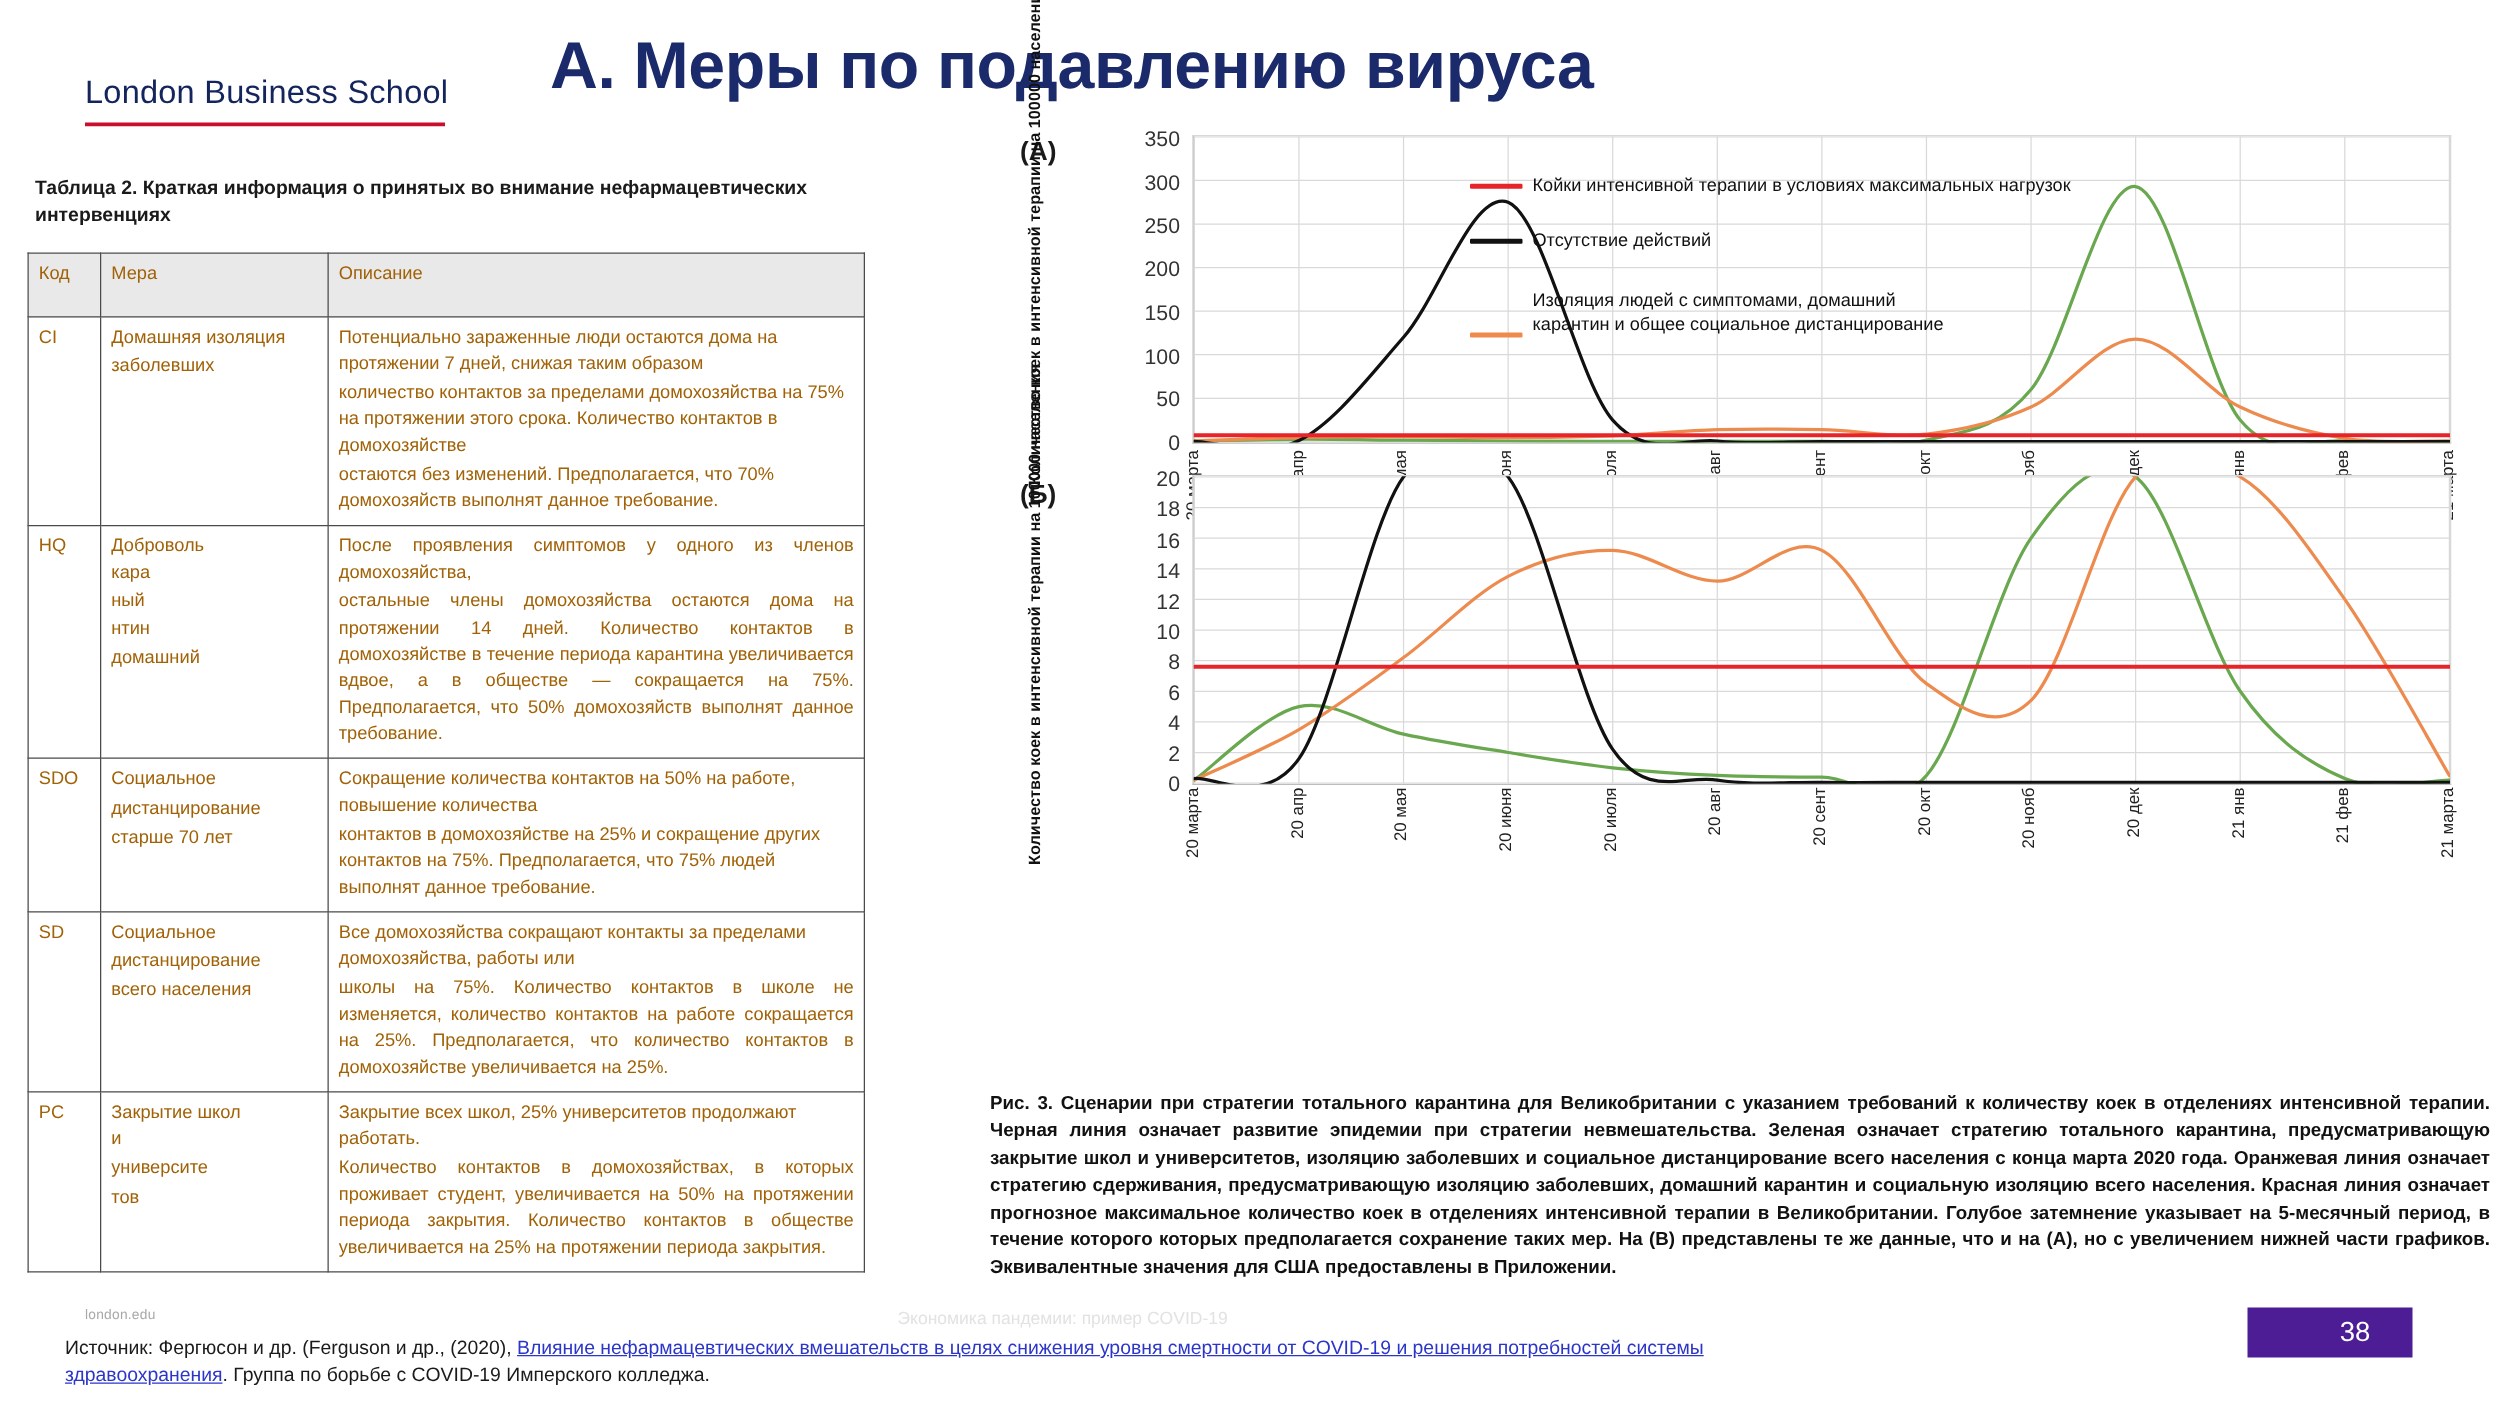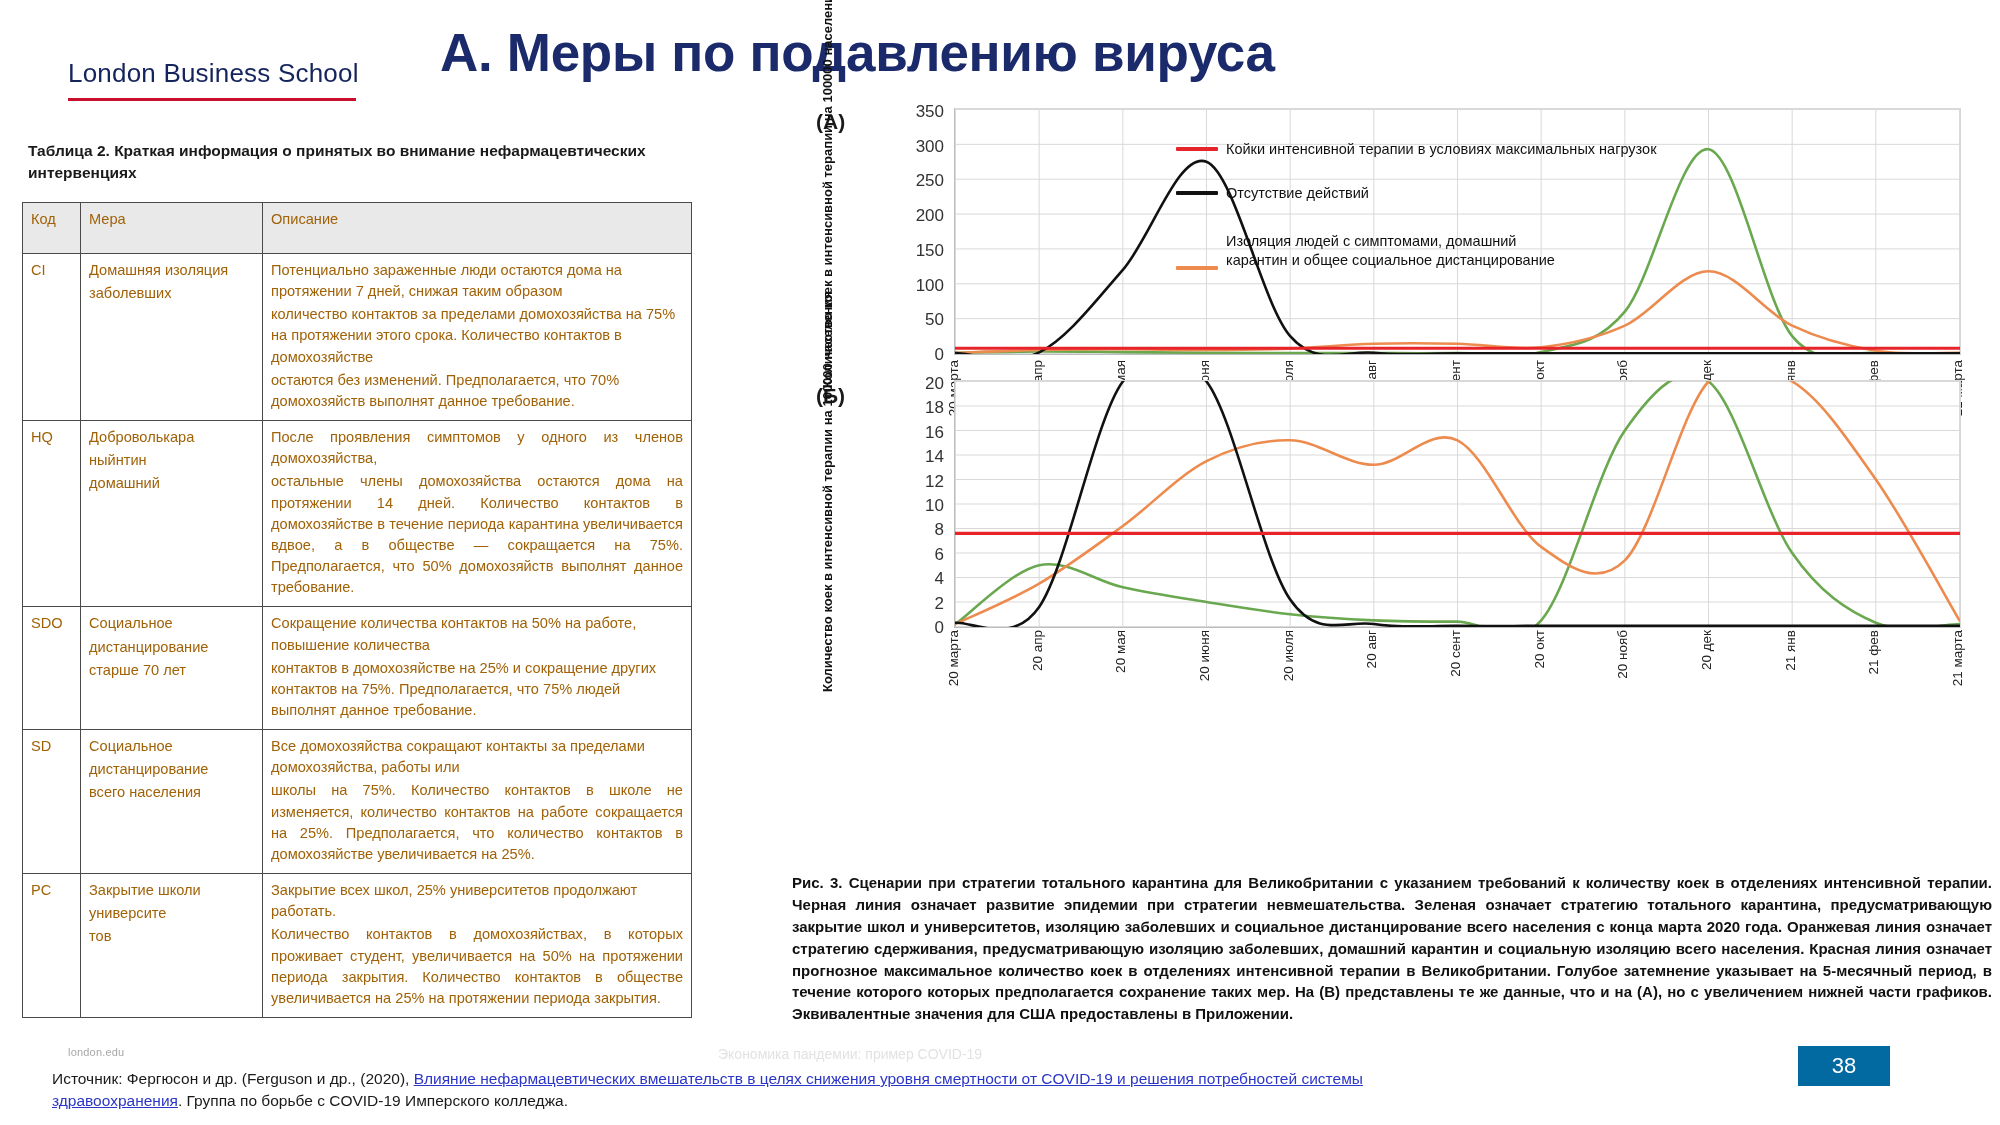"Доброволь" .spread { flex-direction: none -> column; justify-content: flex-start -> space-between }
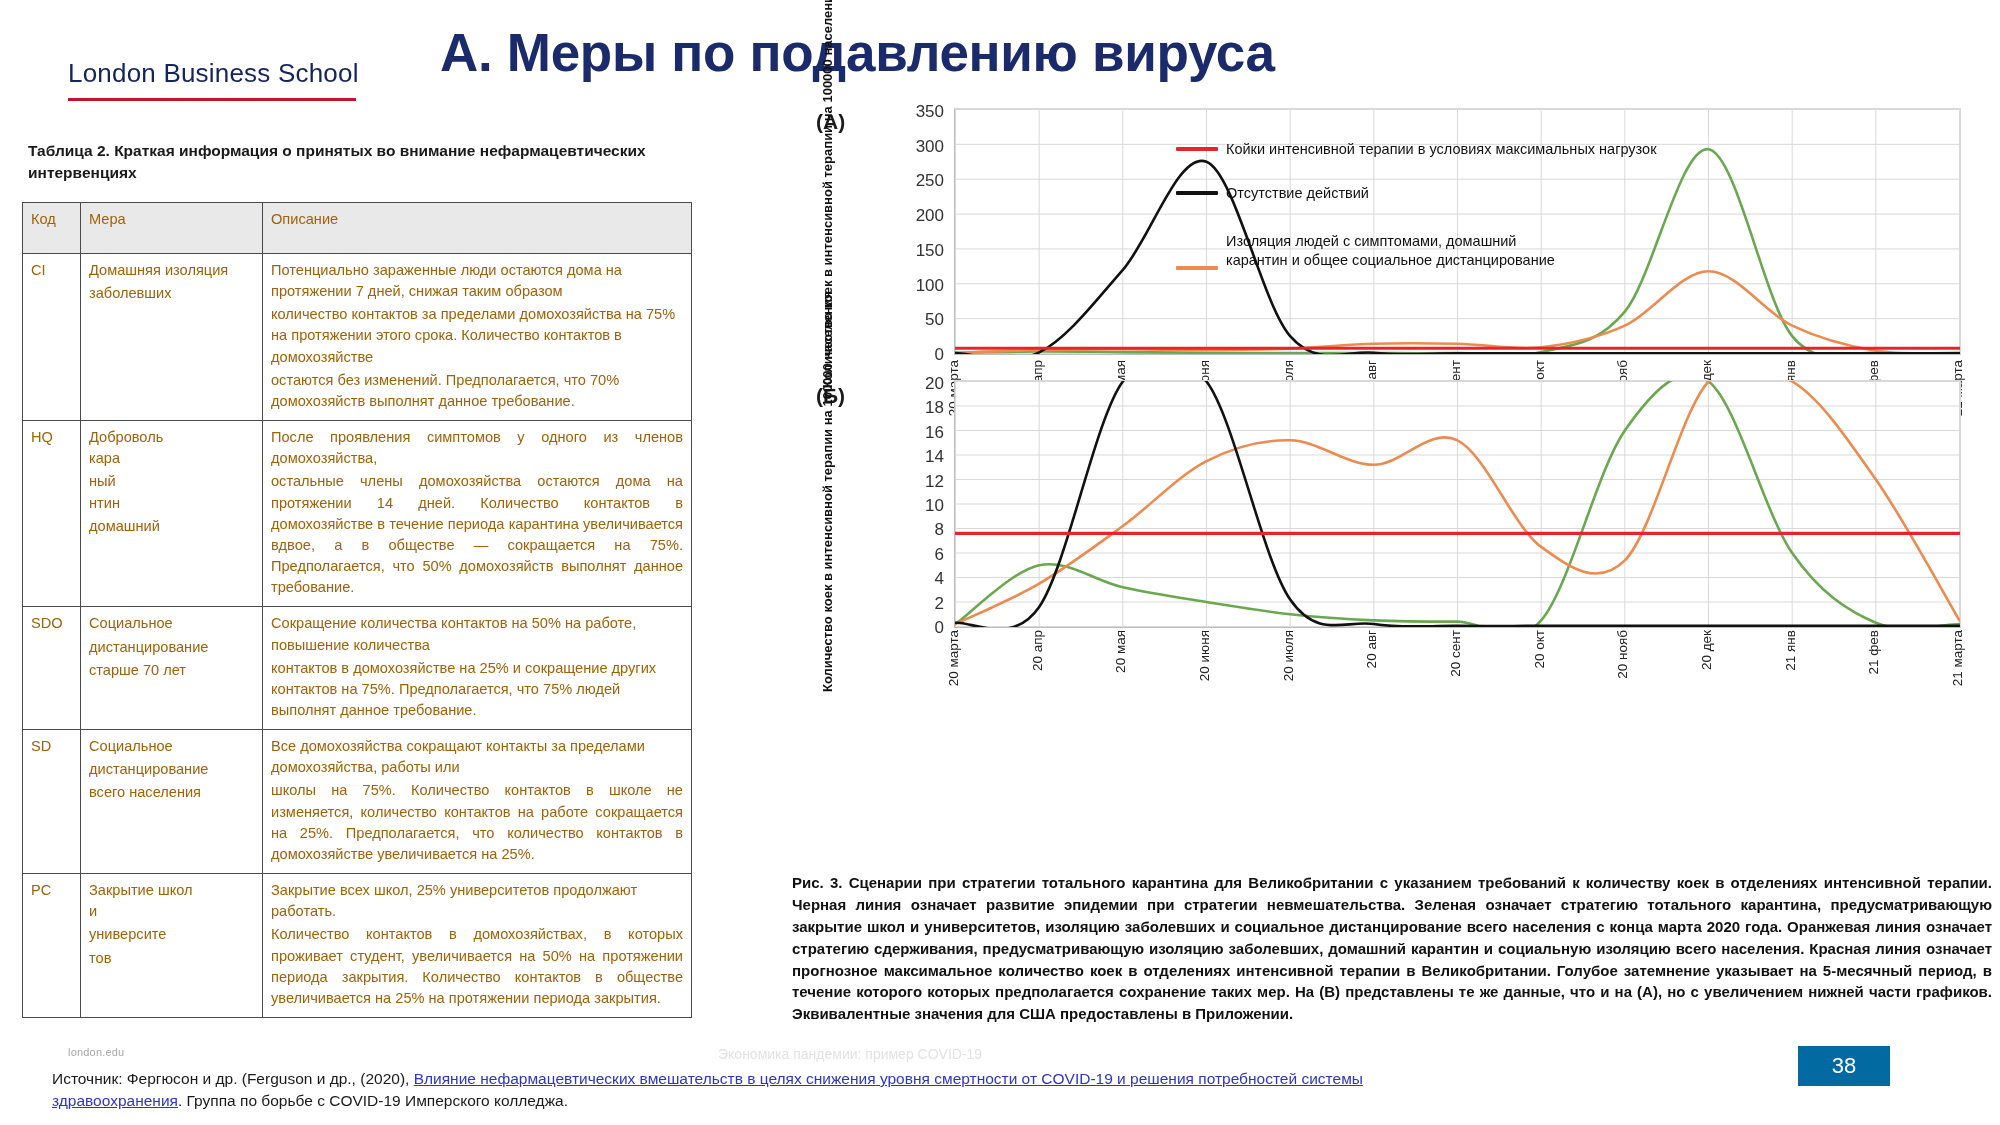"38" .page-badge { background: #0369a1 -> #4c1d95; padding-left: none -> 40px }
